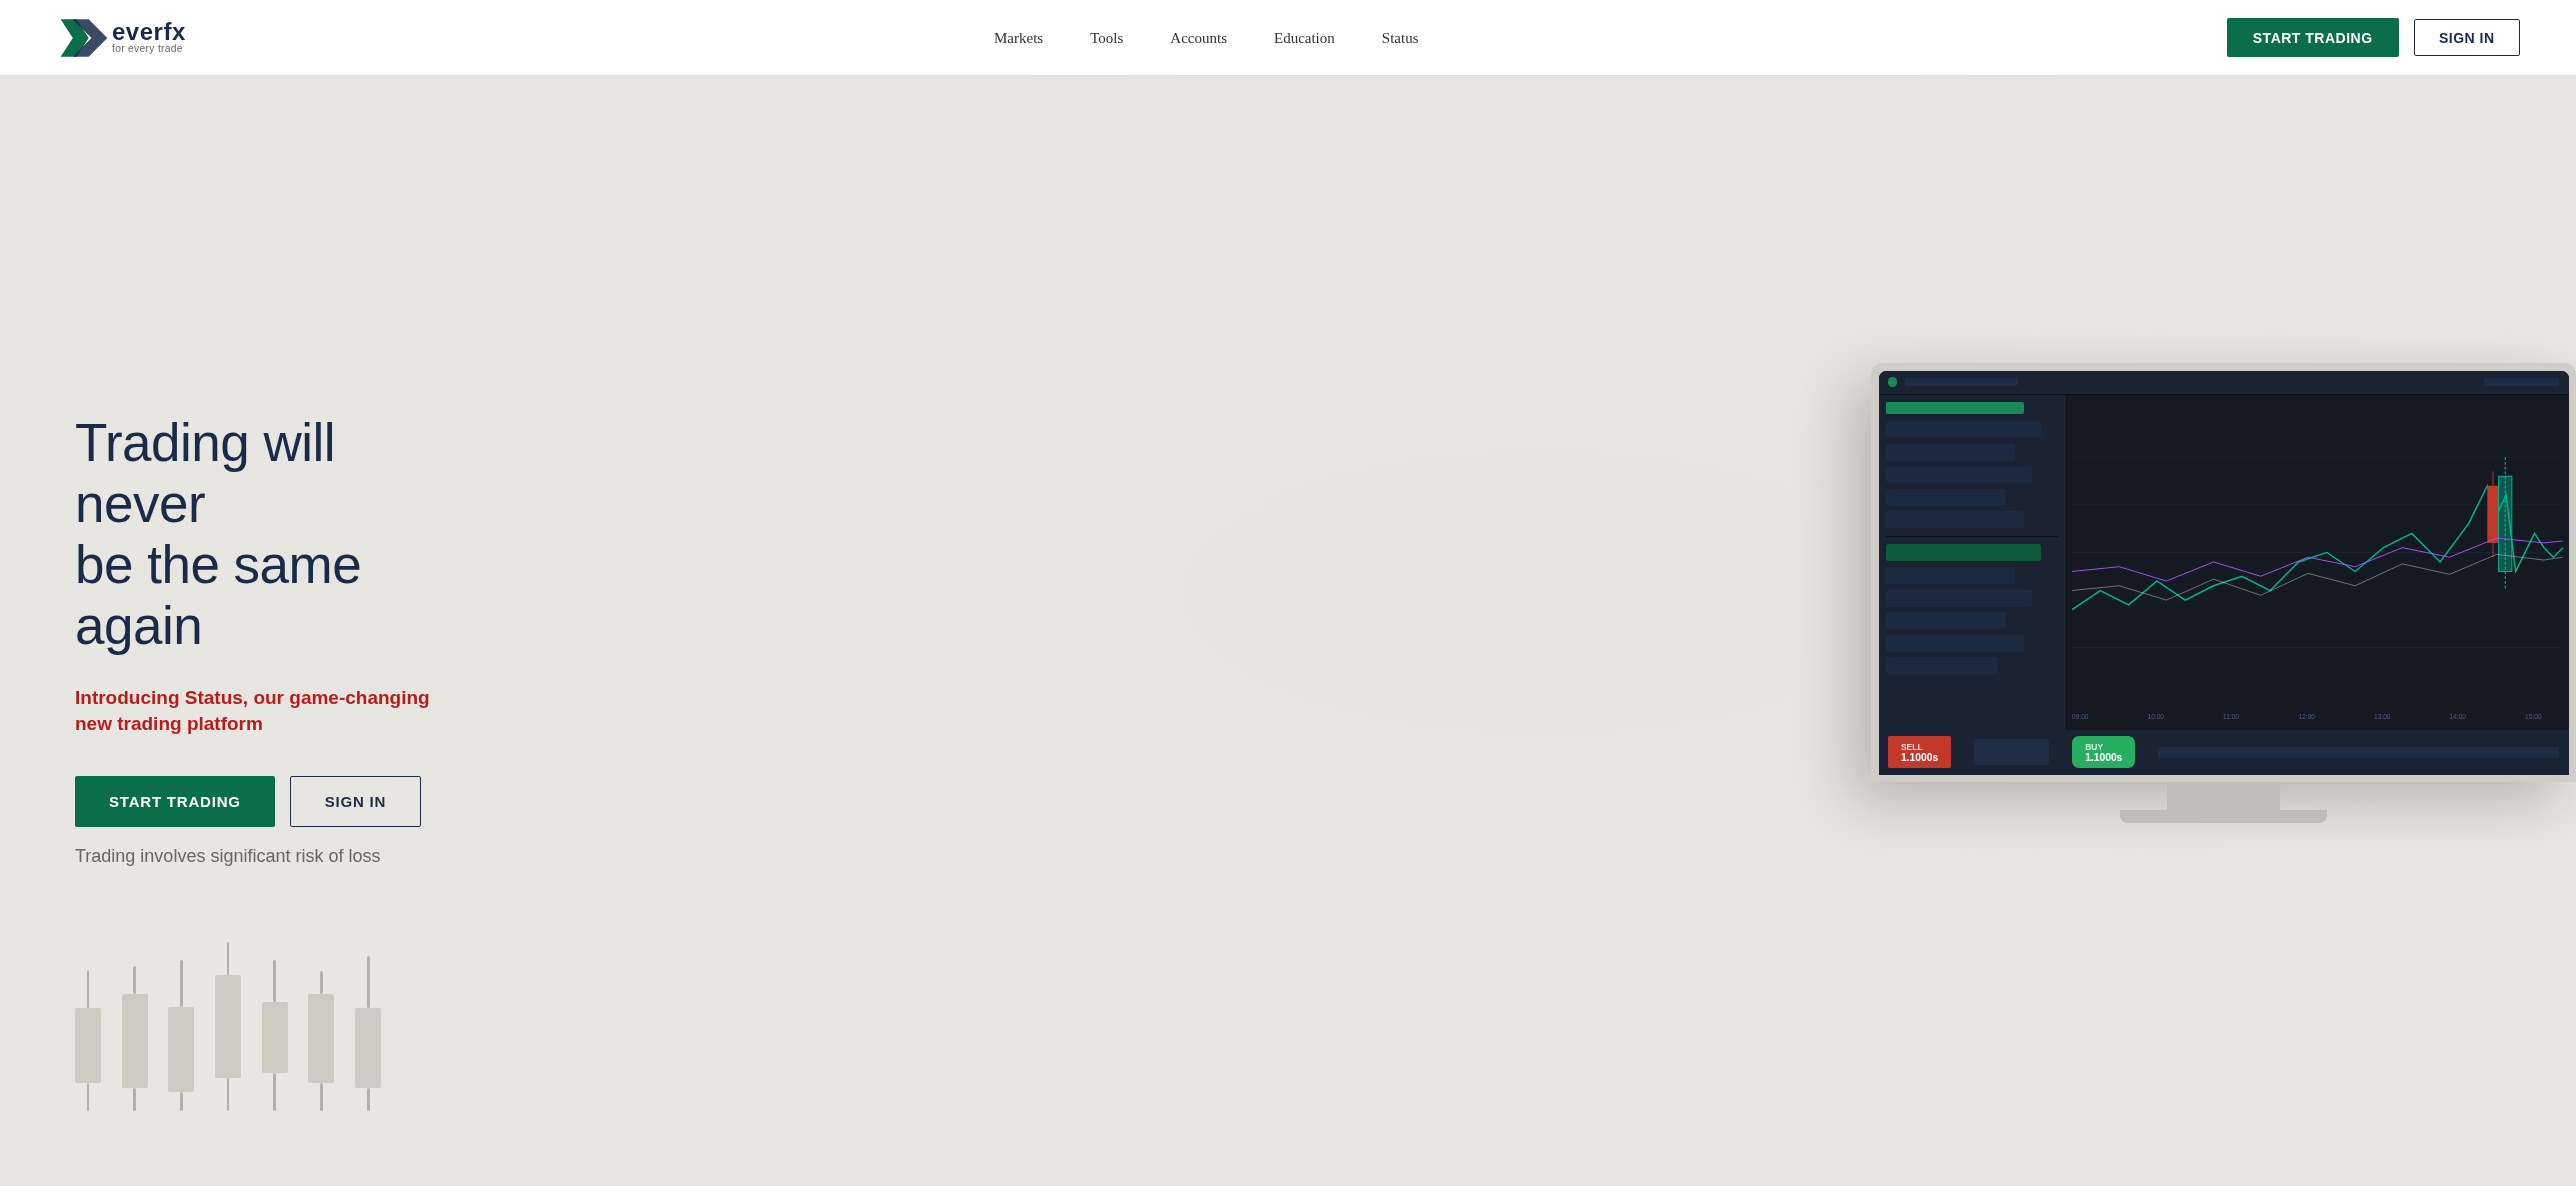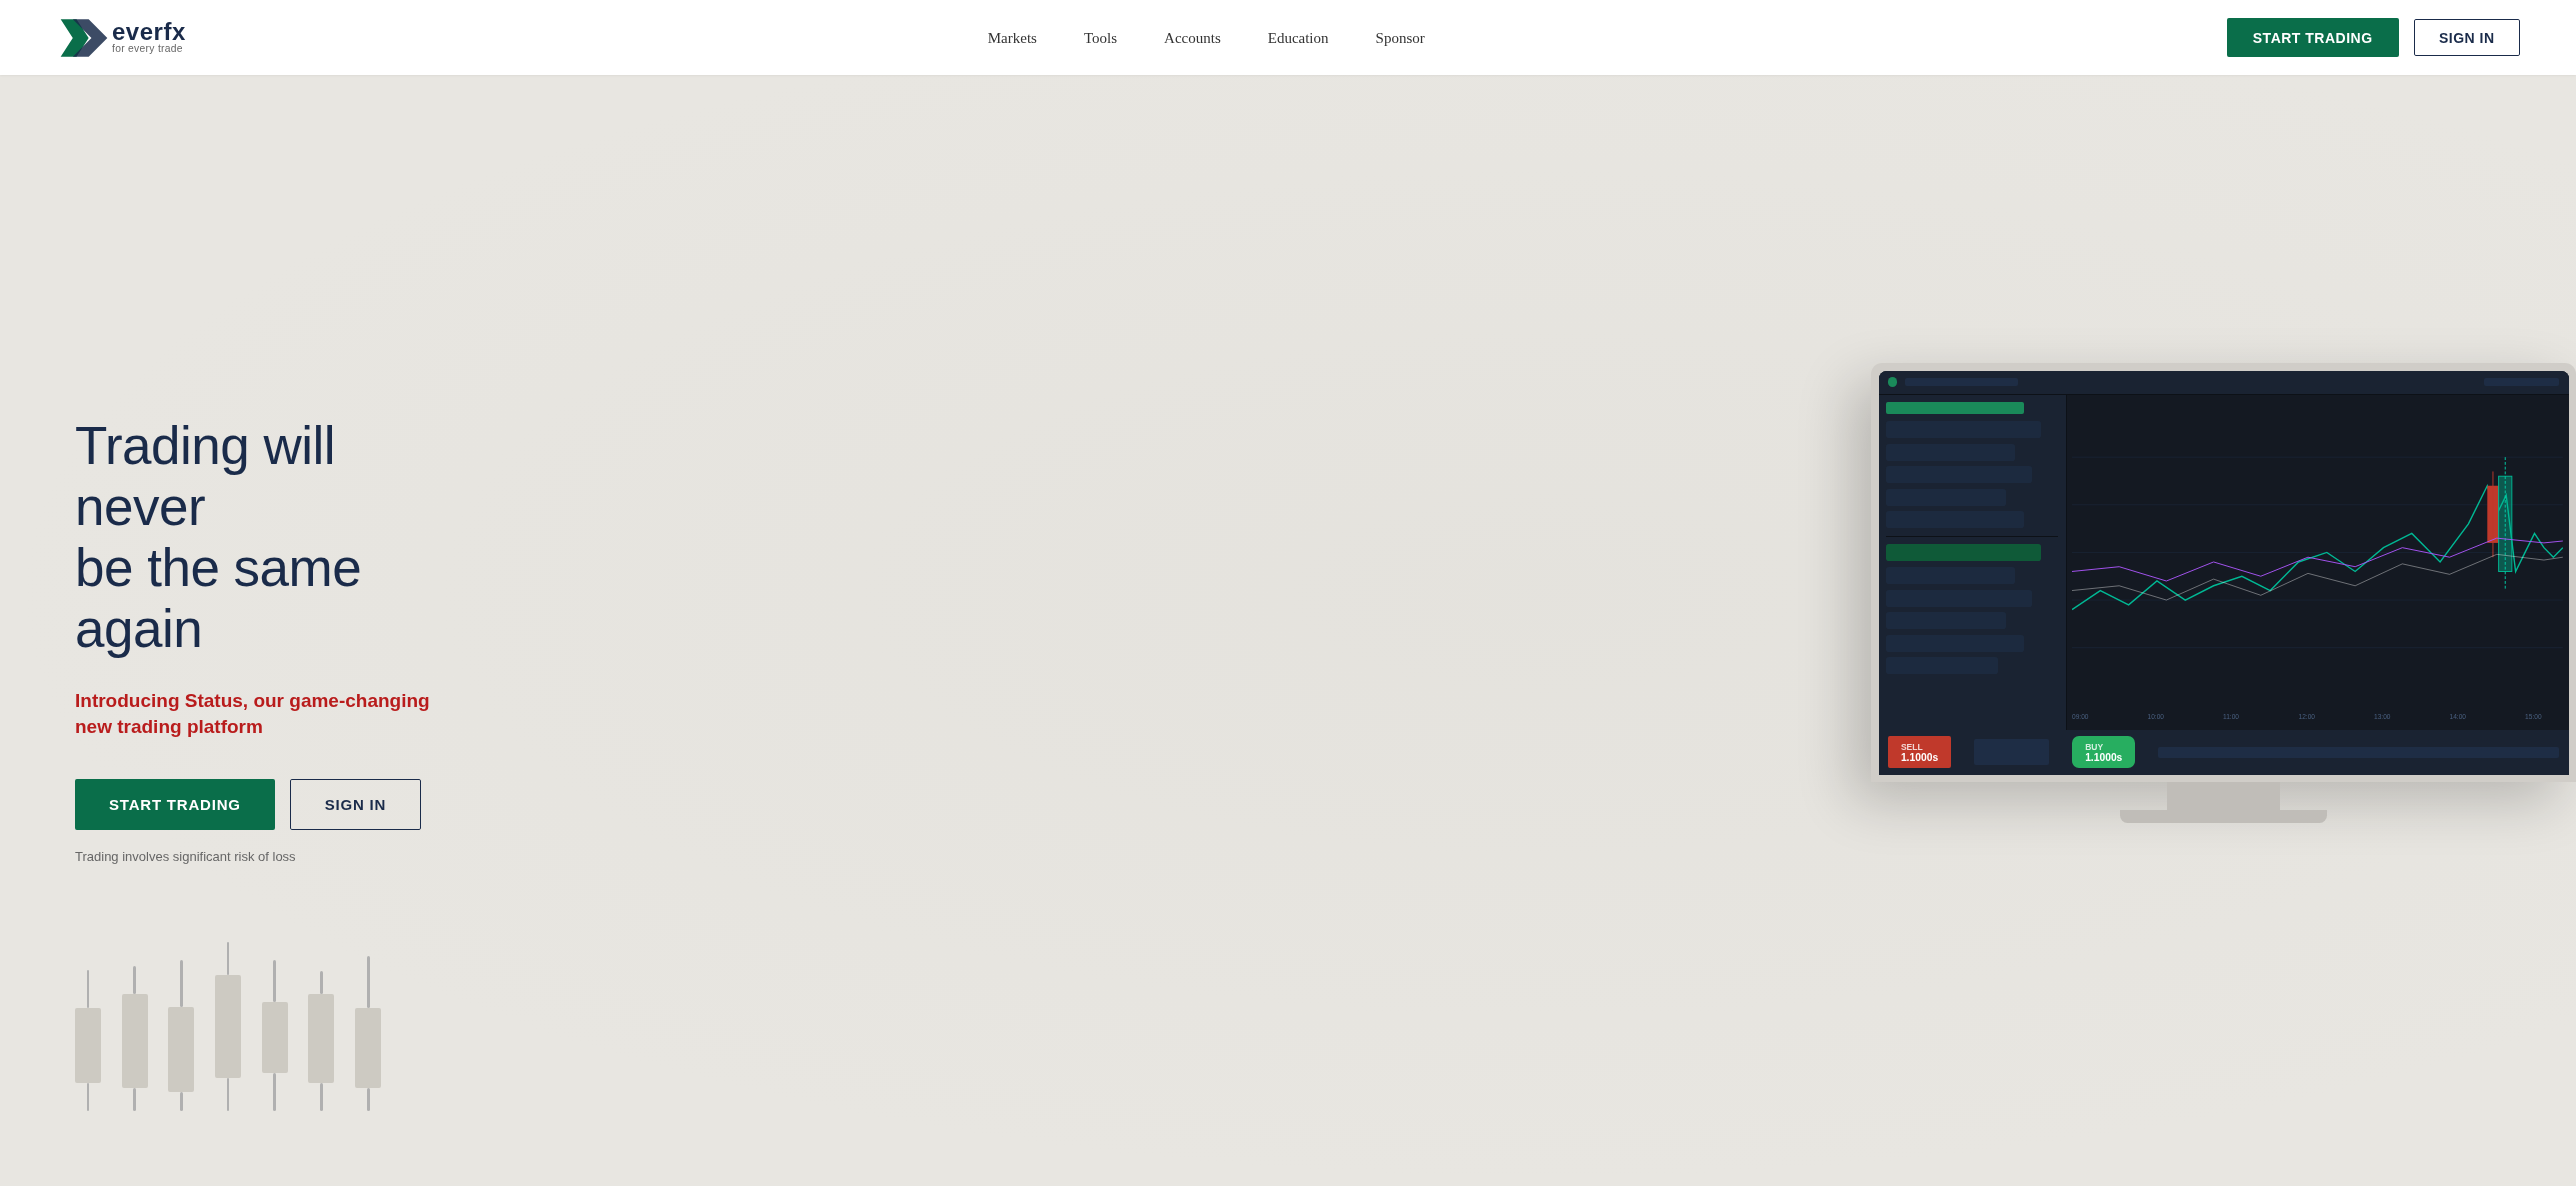"Sponsor" a { text: Sponsor -> Status }
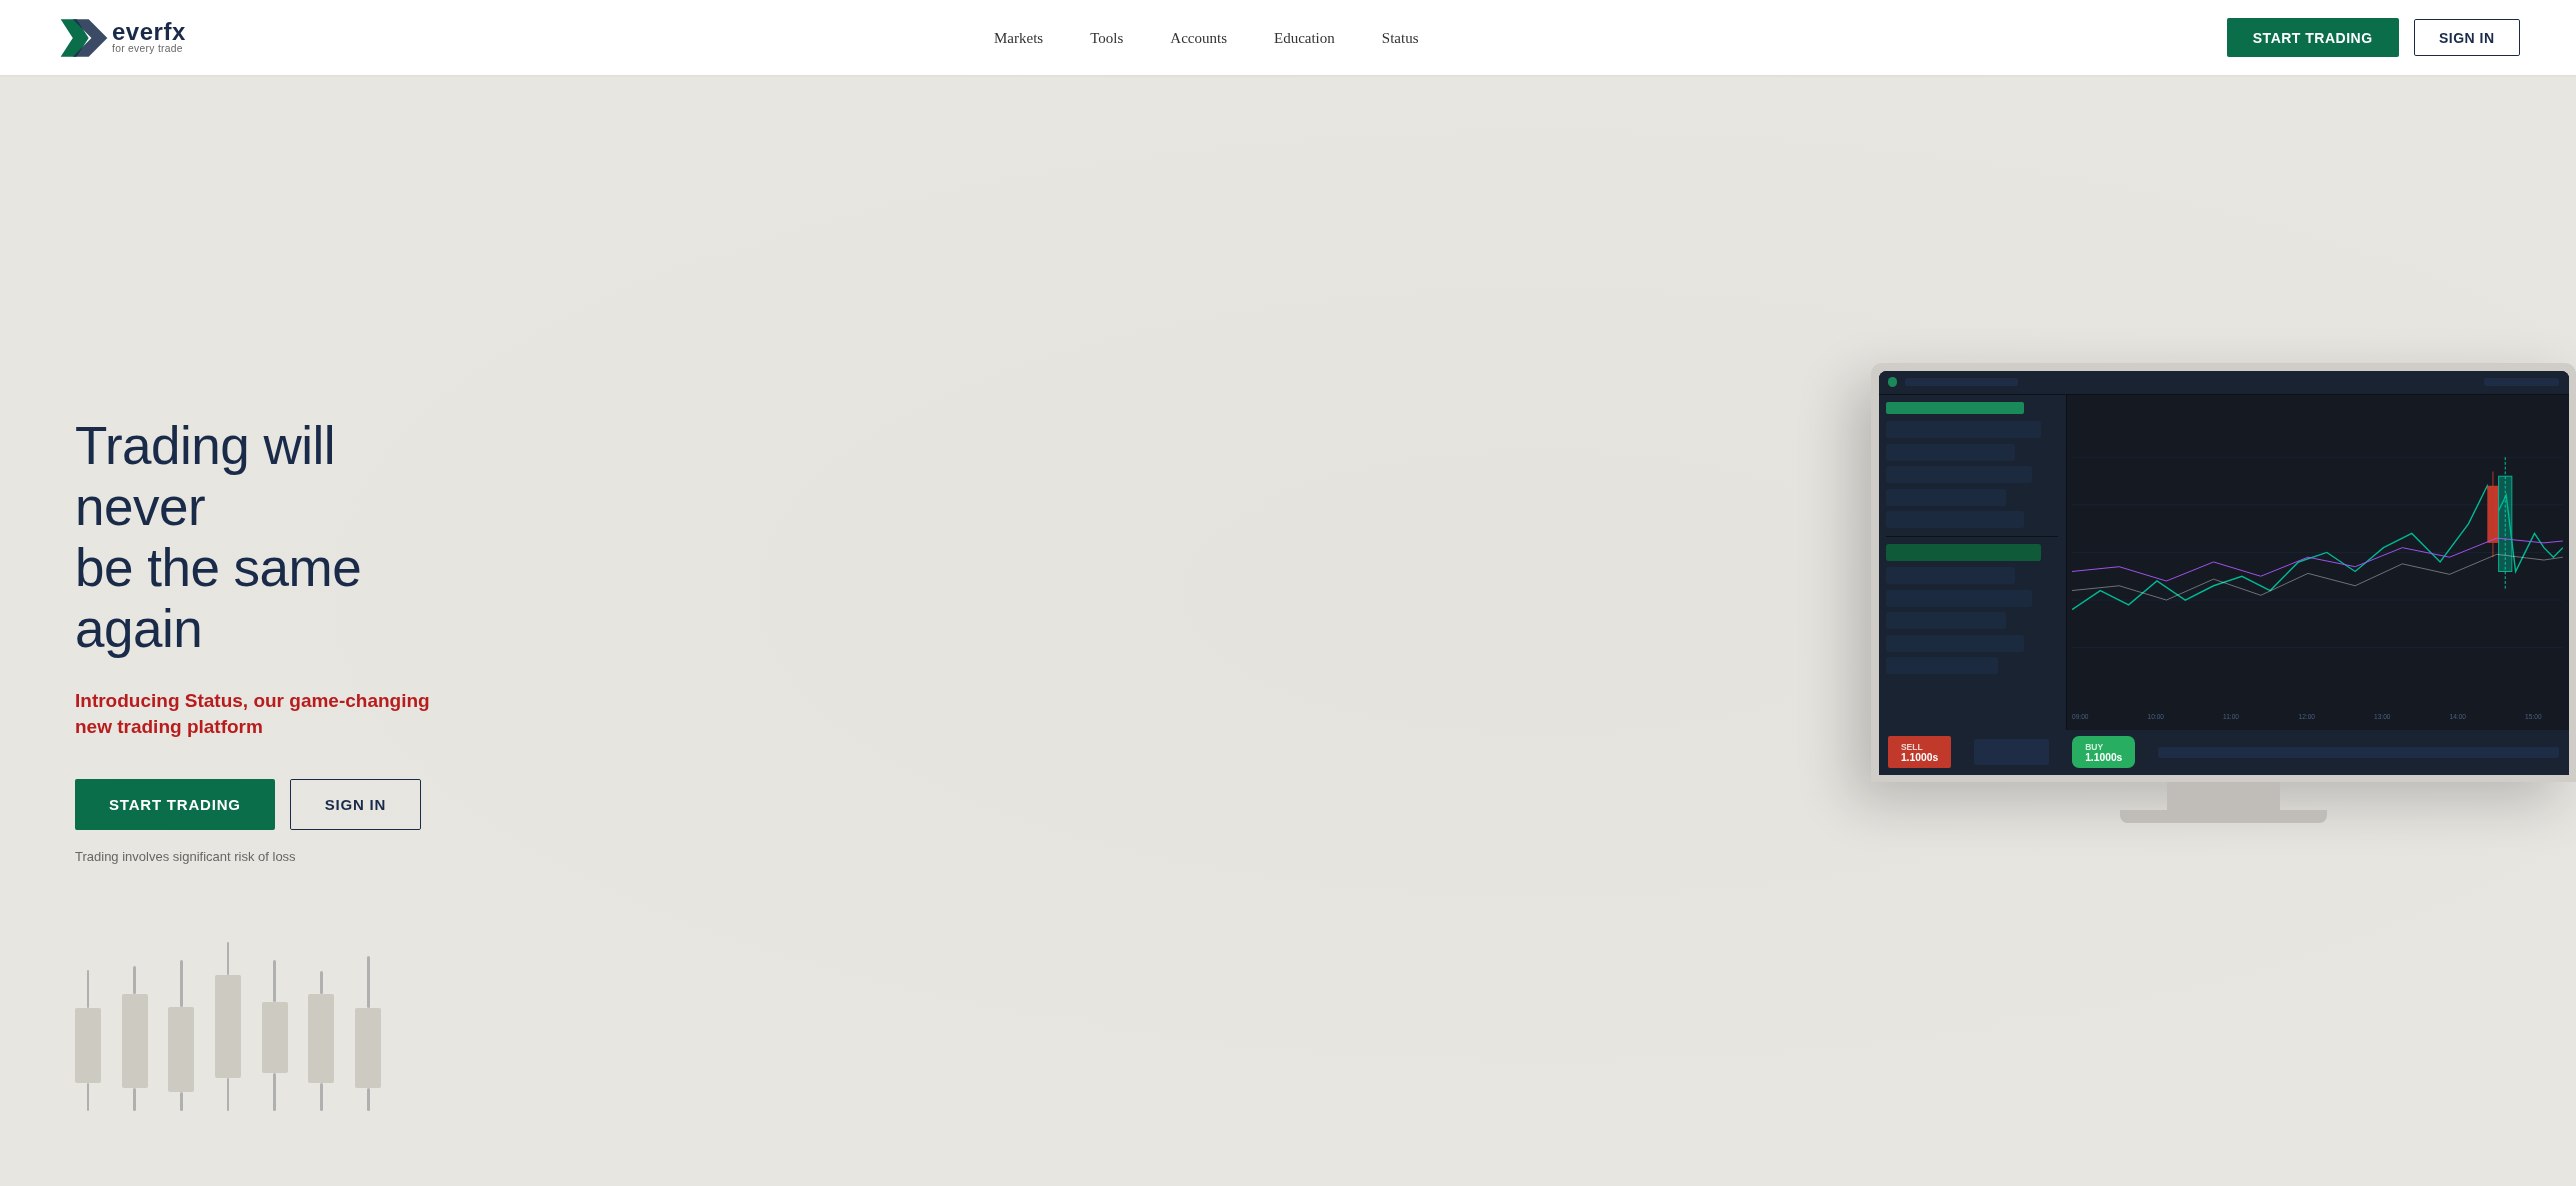"Trading involves significant risk of" .hero-disclaimer { font-size: 13px -> 18px }
